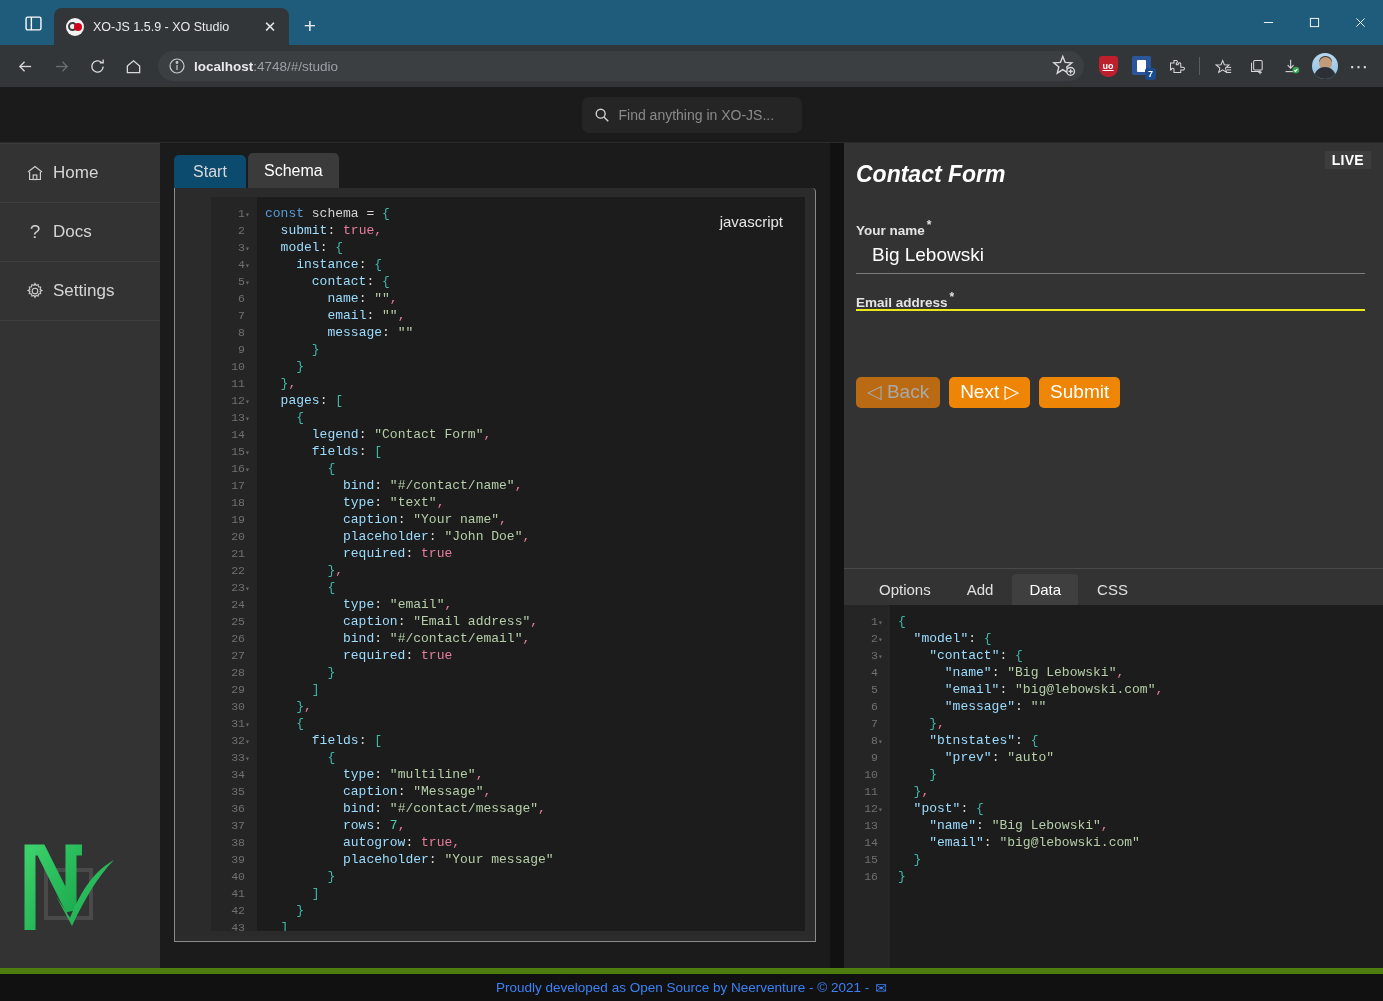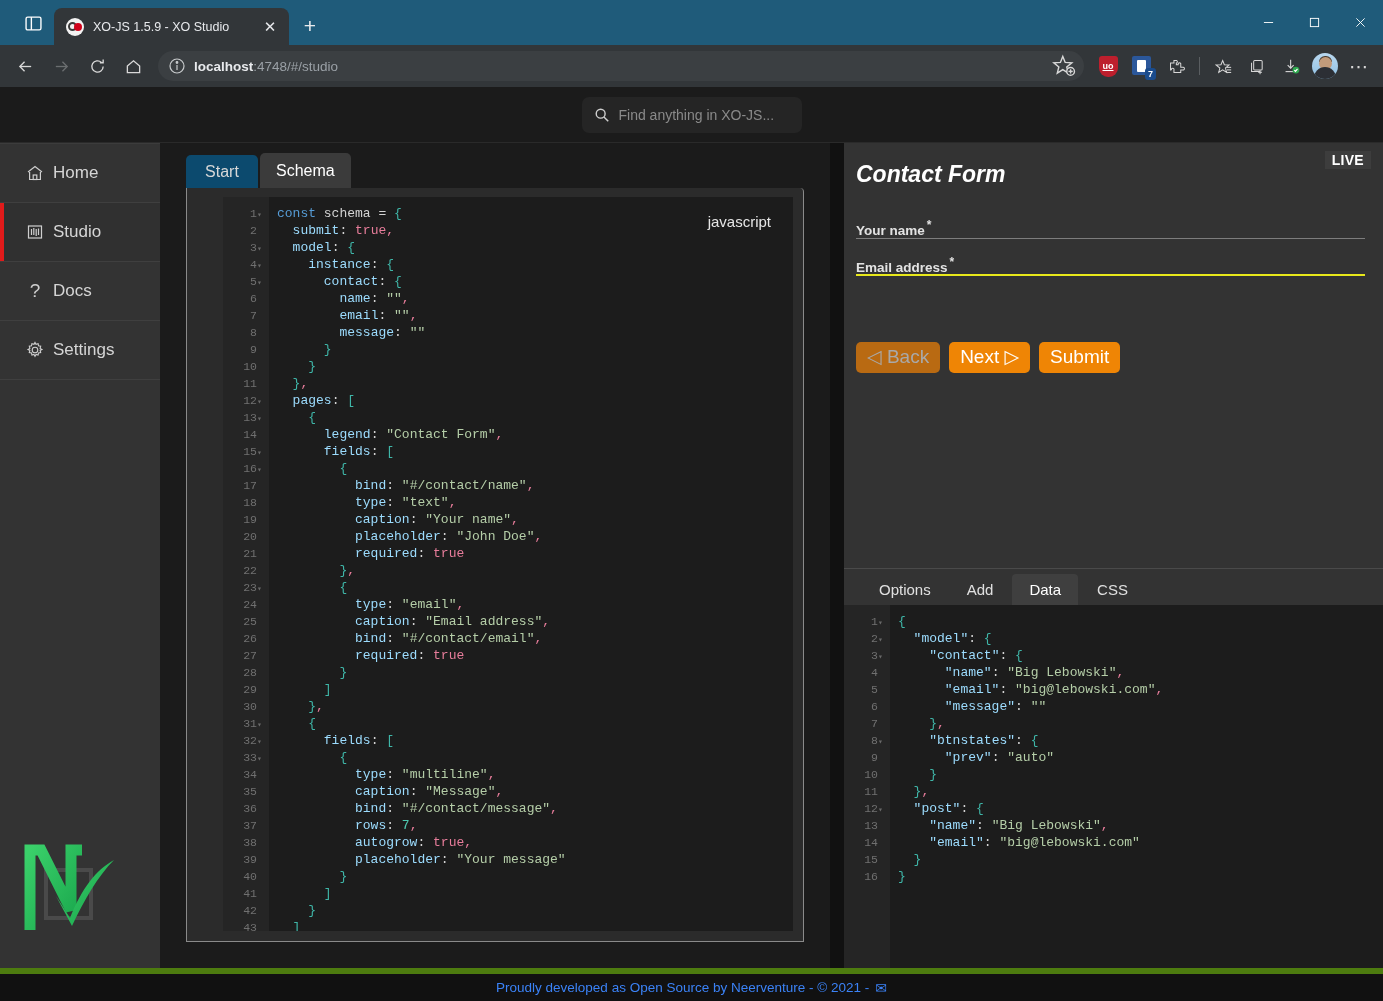"Home" .app-body { gap: 12px -> none }
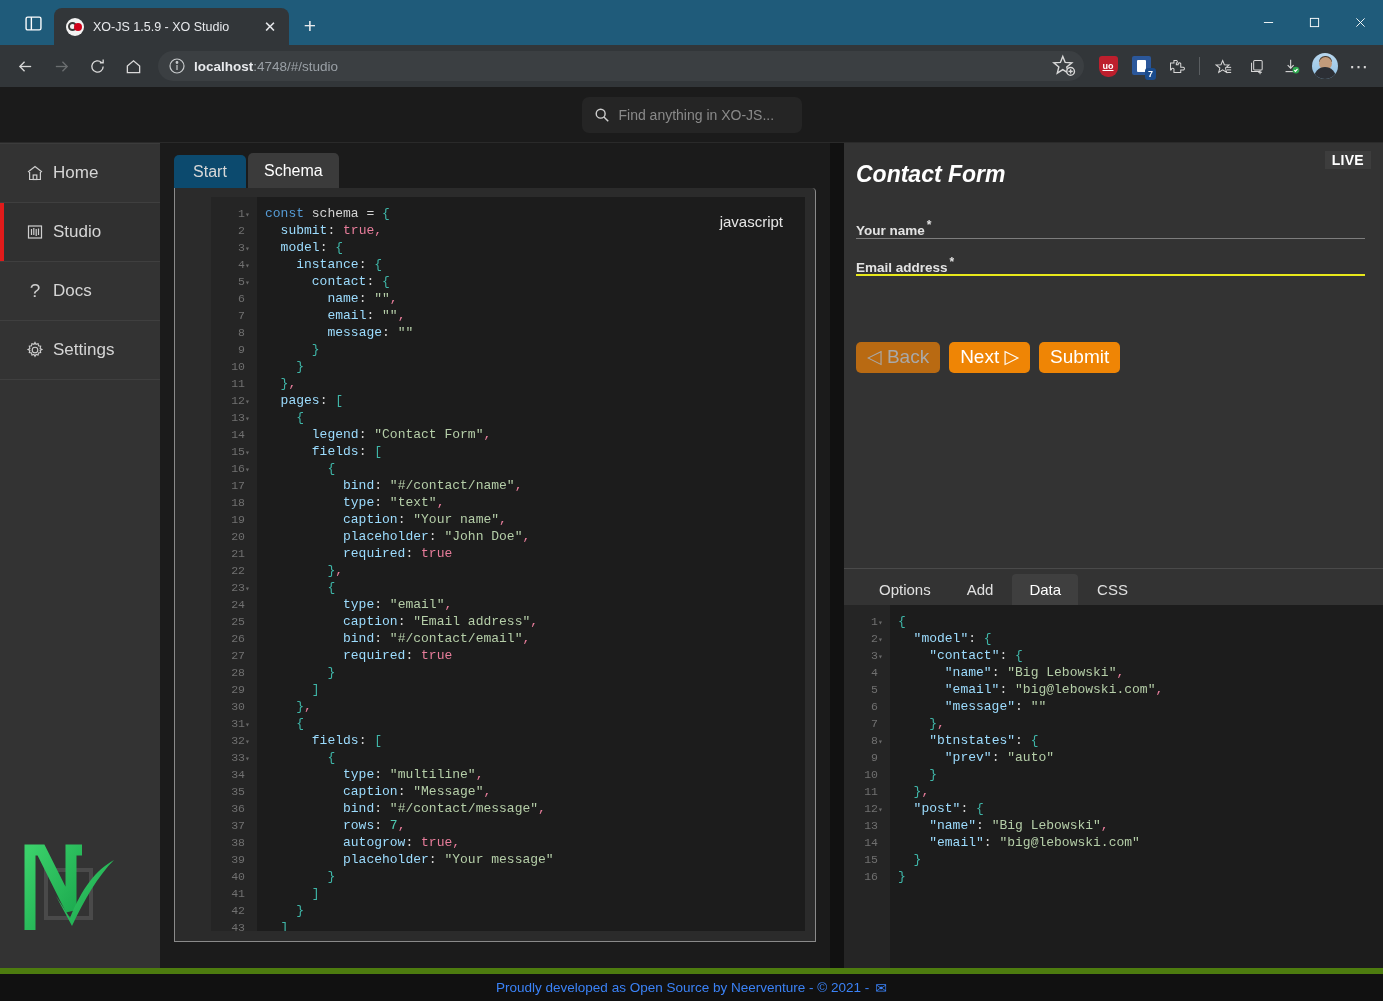"Studio" div.side-item { html: <div> <svg> <rect></rect> <line></line> <line></line> <line></line> <line></line> </svg> <span>Studio</span> </div> -> none }
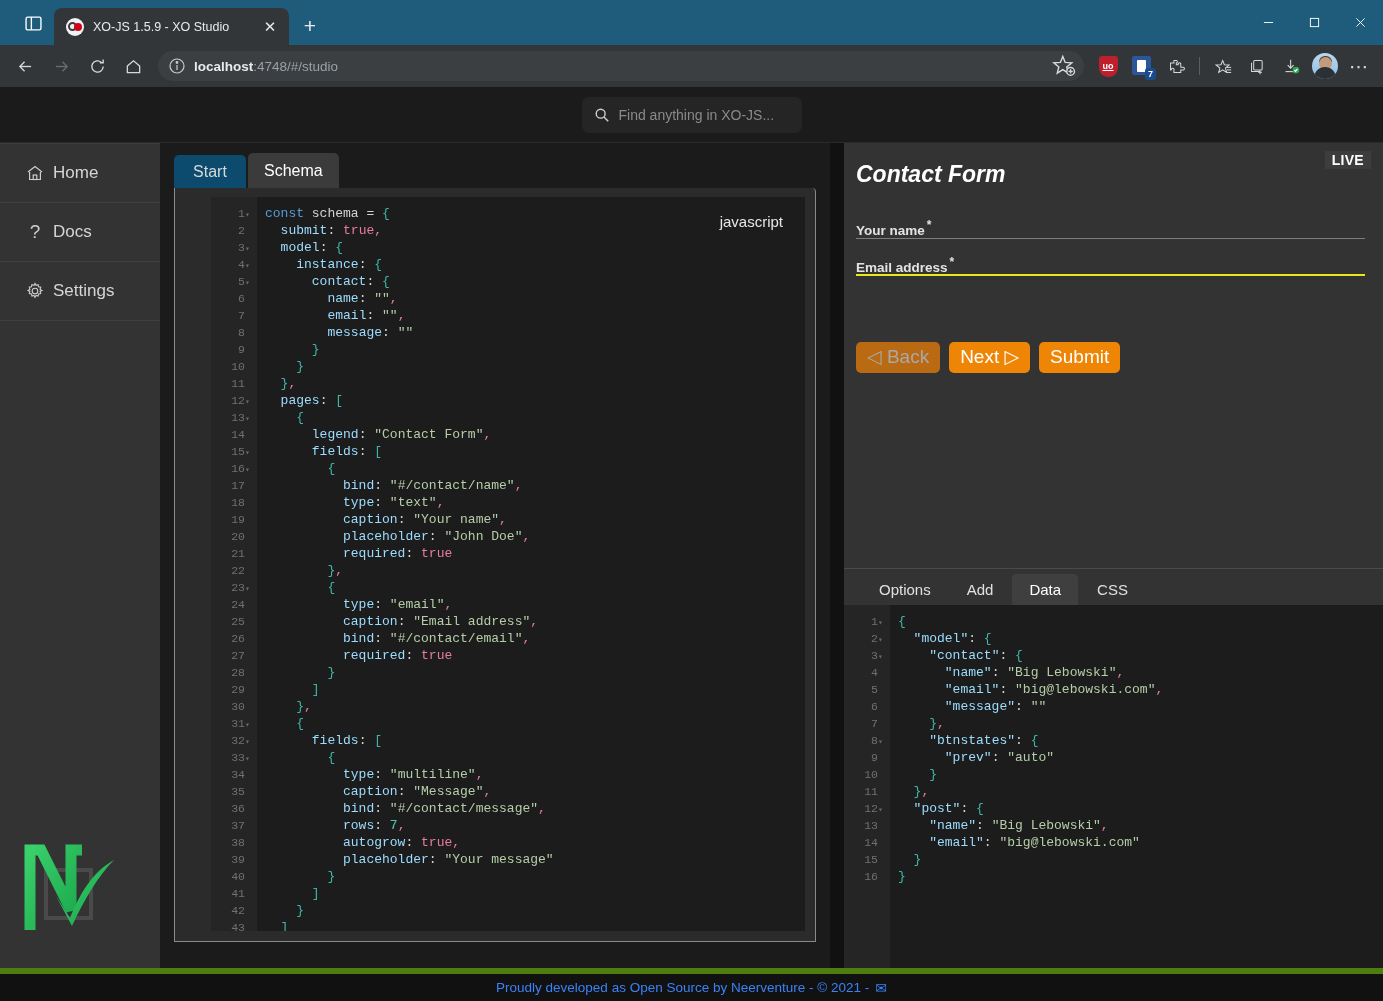"Big Lebowski" div.val { html: none -> <div>Big Lebowski</div> }
